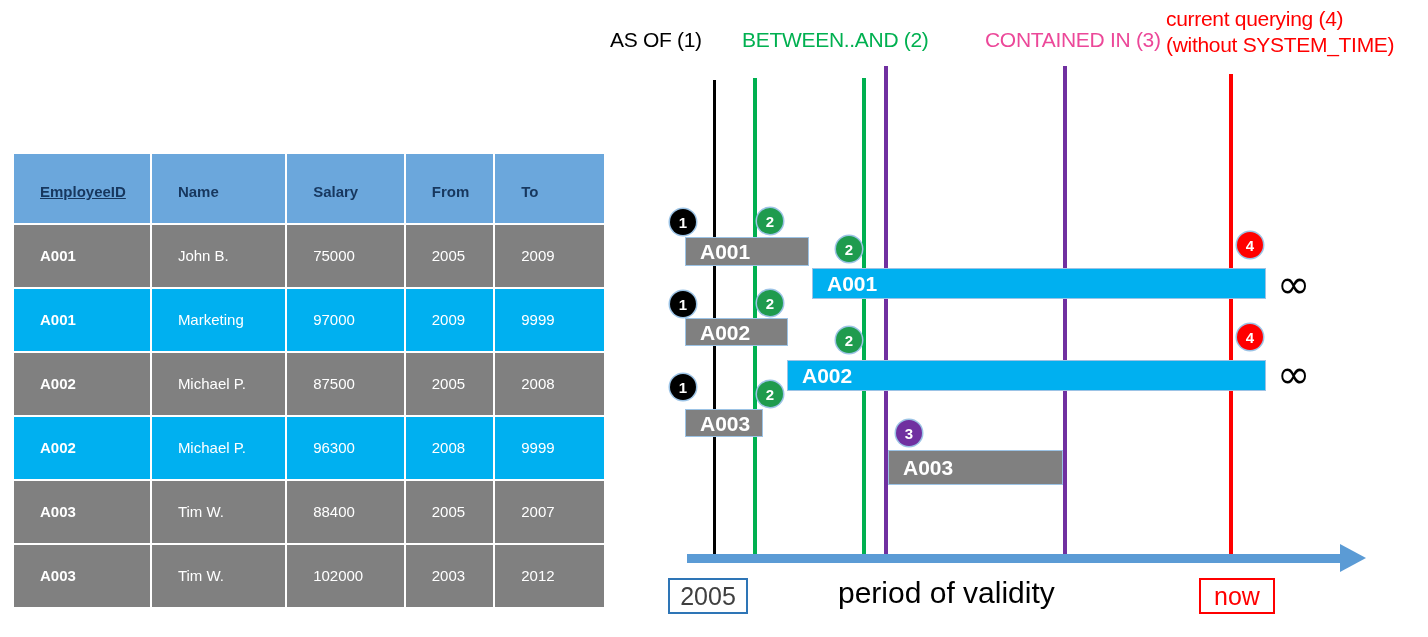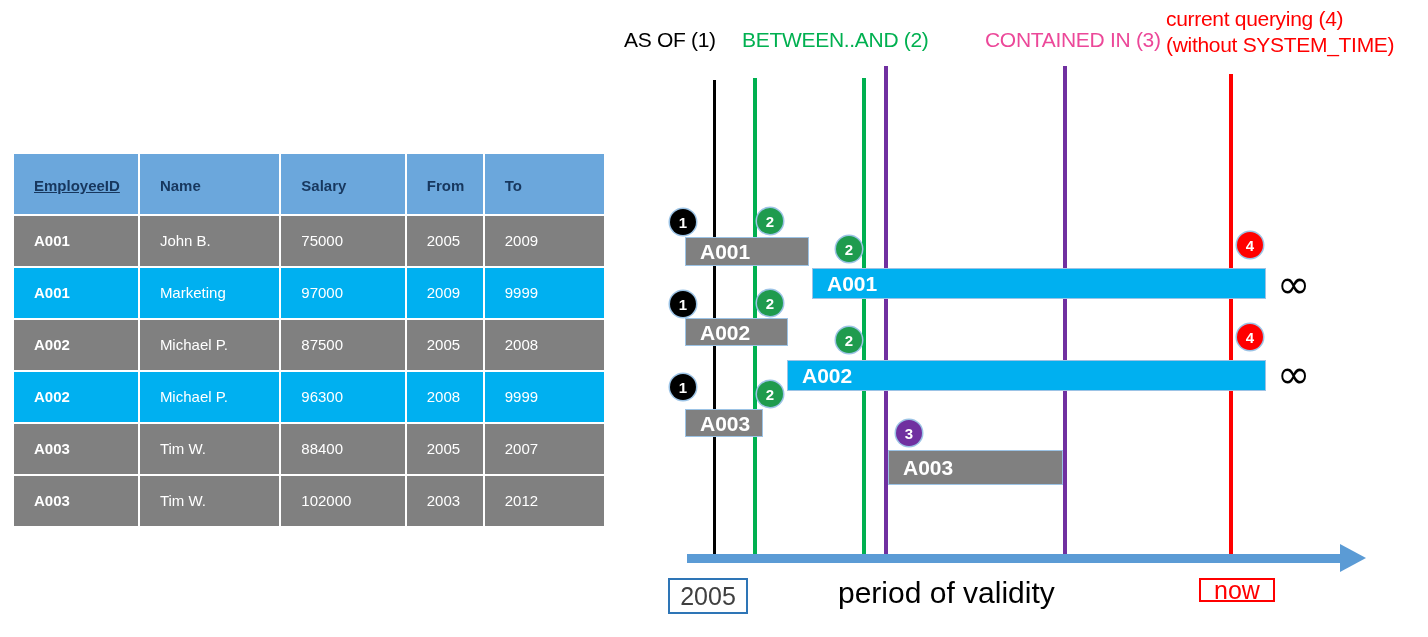"AS OF (1)" #legend-asof { left: 624px -> 610px }
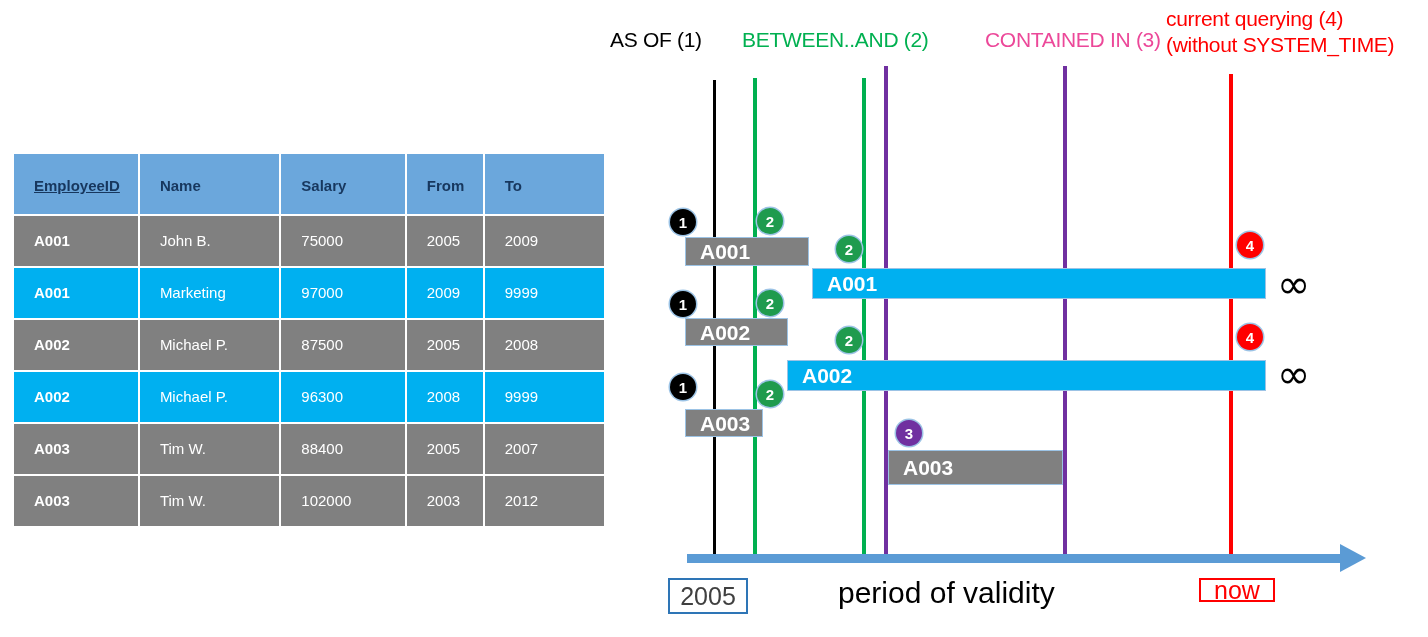"EmployeeID" #emp-table td { padding: 10px -> 16px }
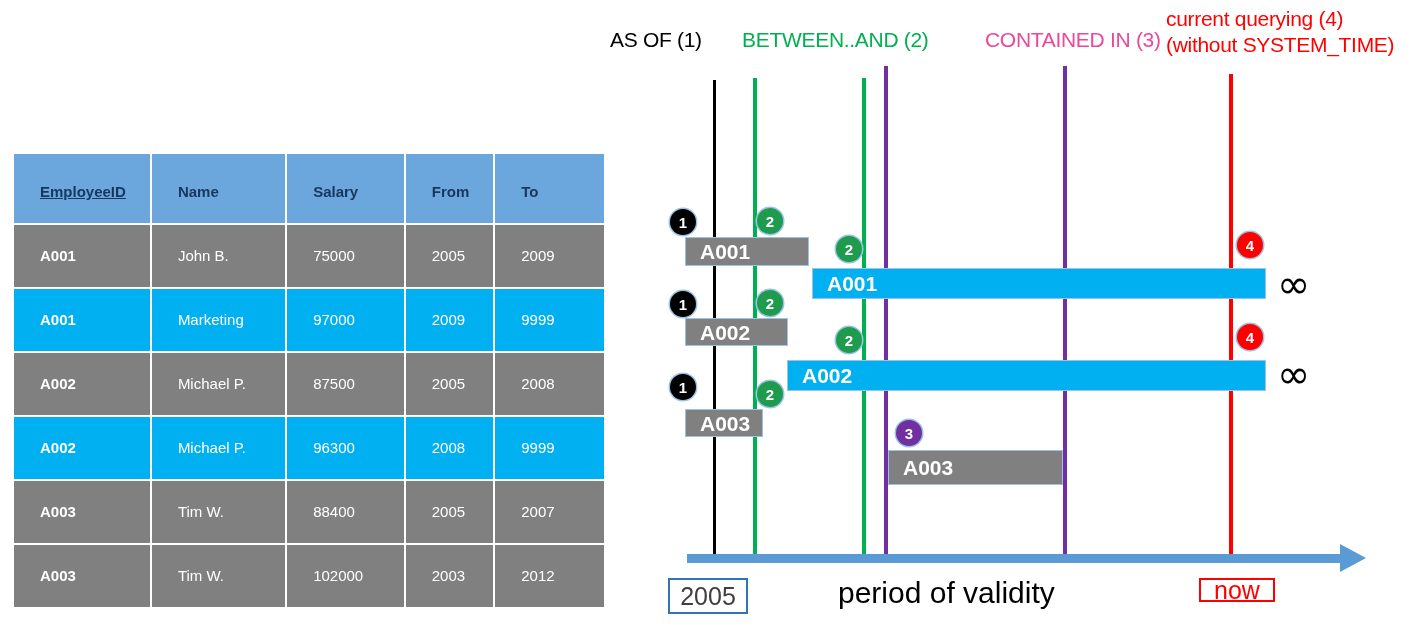"now" #tag-now { height: 24px -> 36px }
